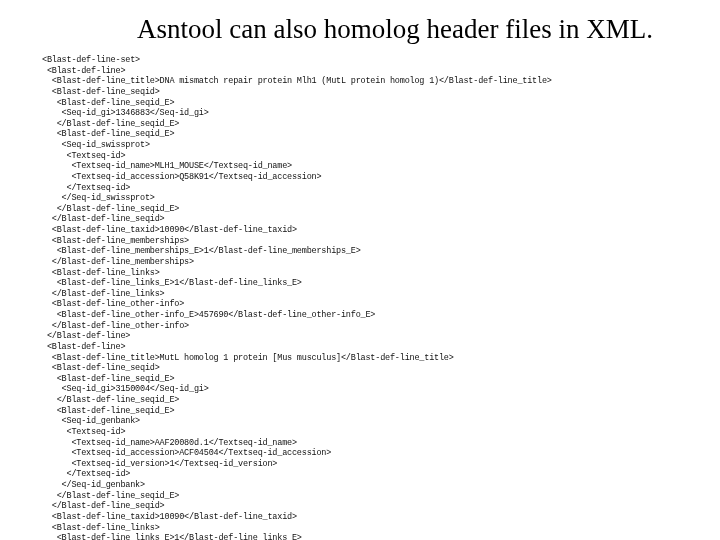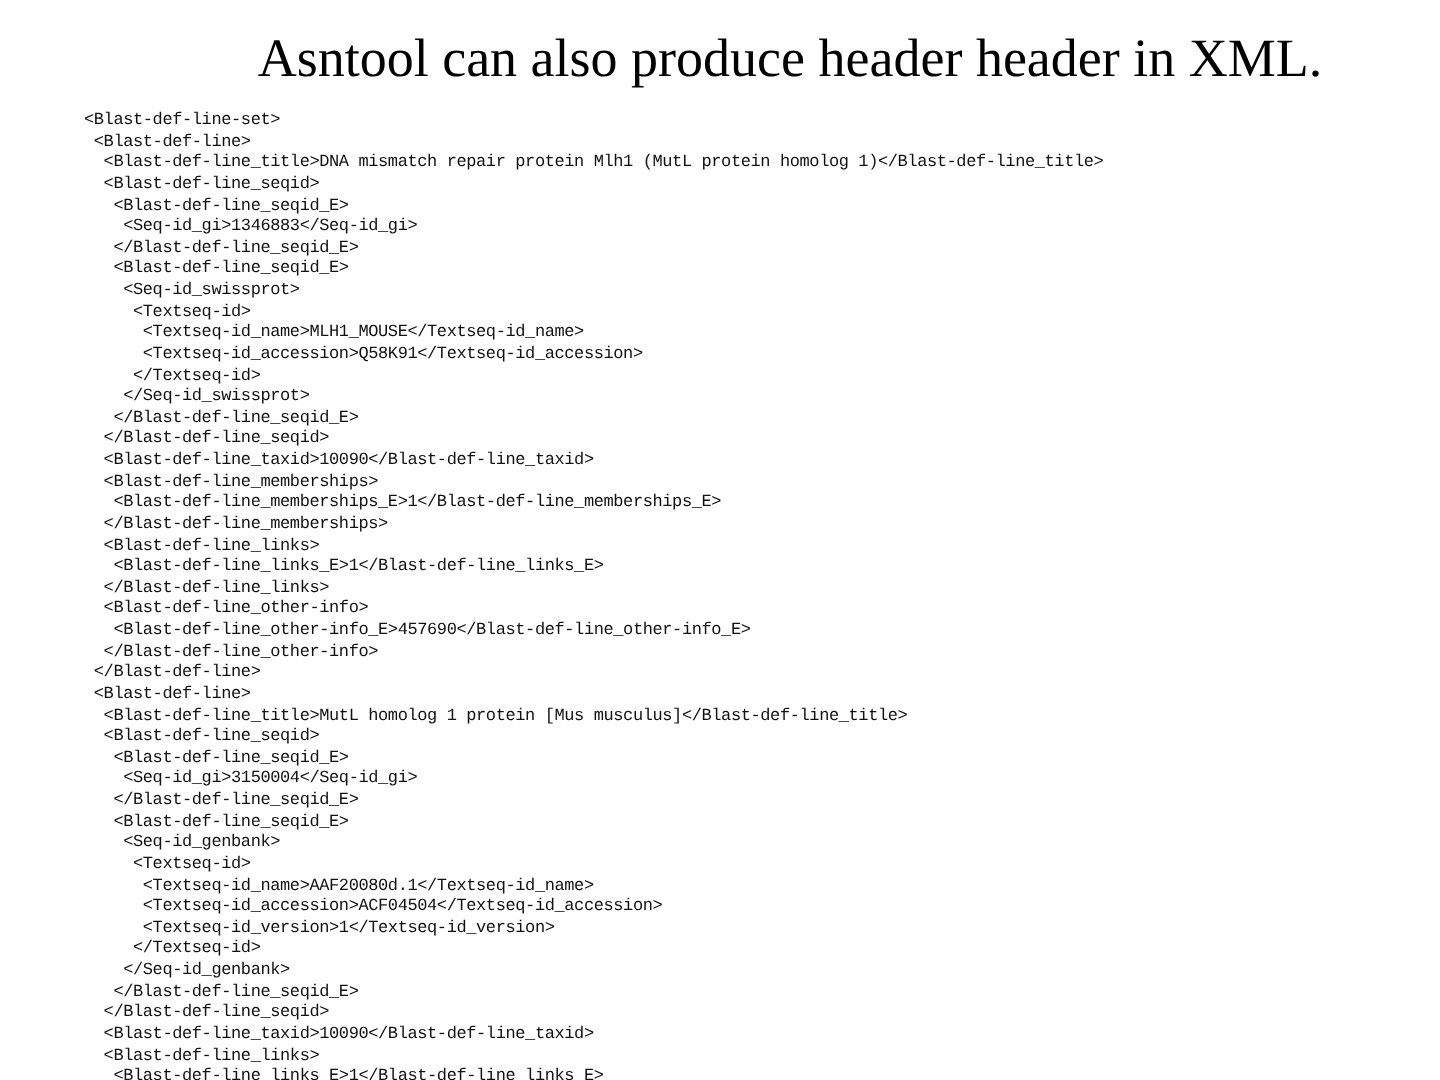"Asntool can also produce header" div.title { text: produce header header -> homolog header files }
